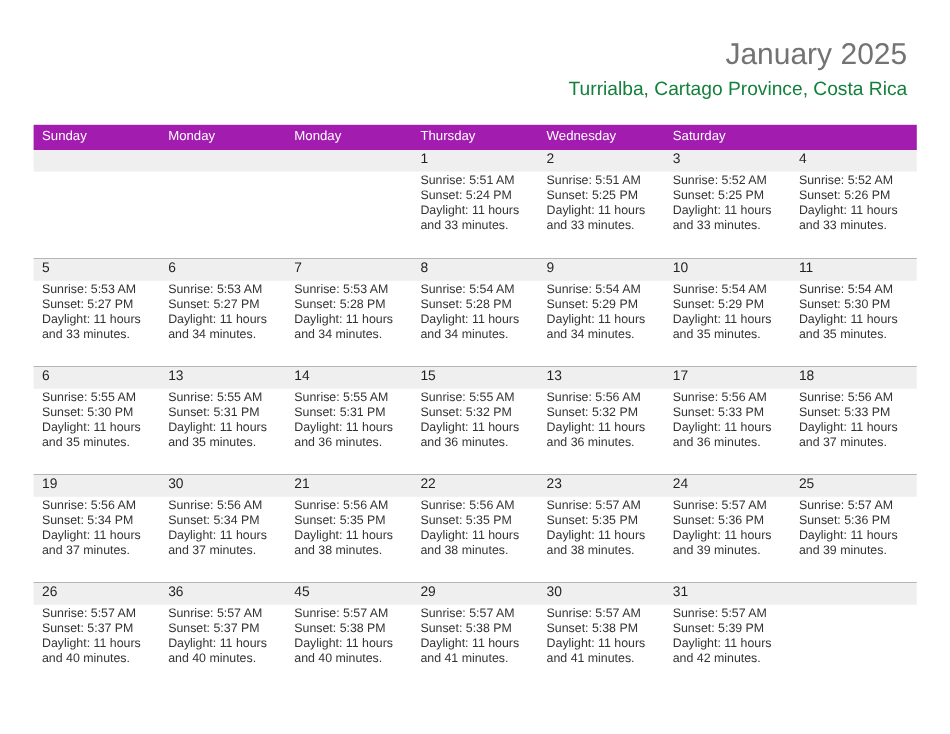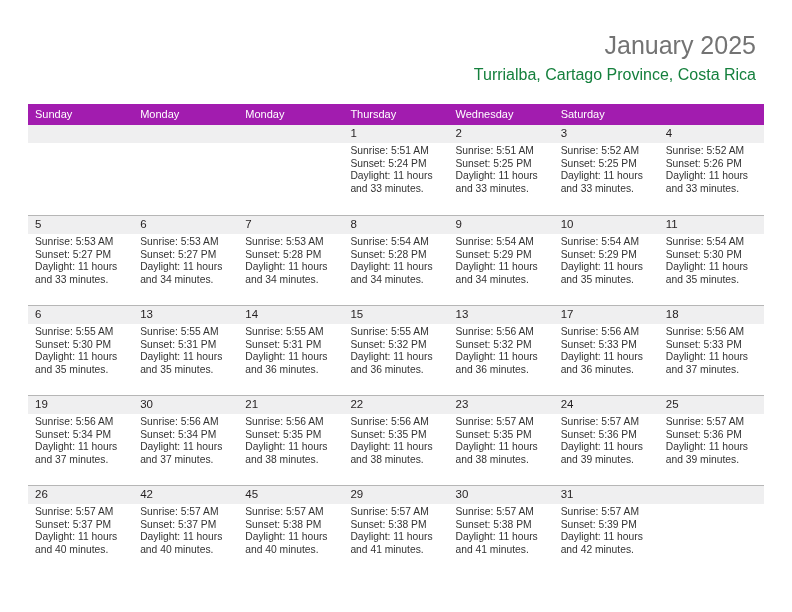"42" div.day-num { text: 42 -> 36 }
